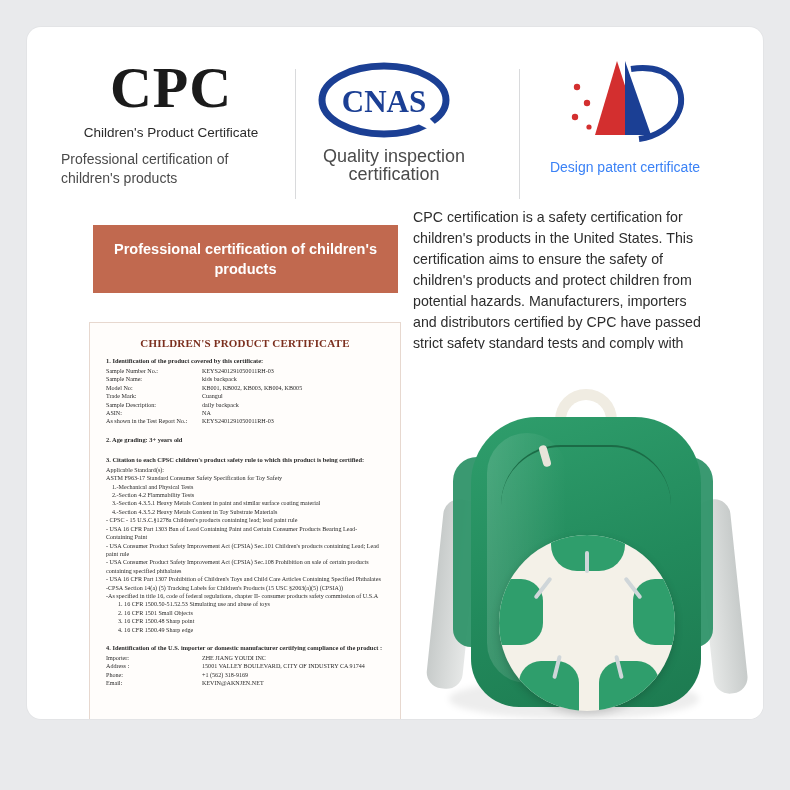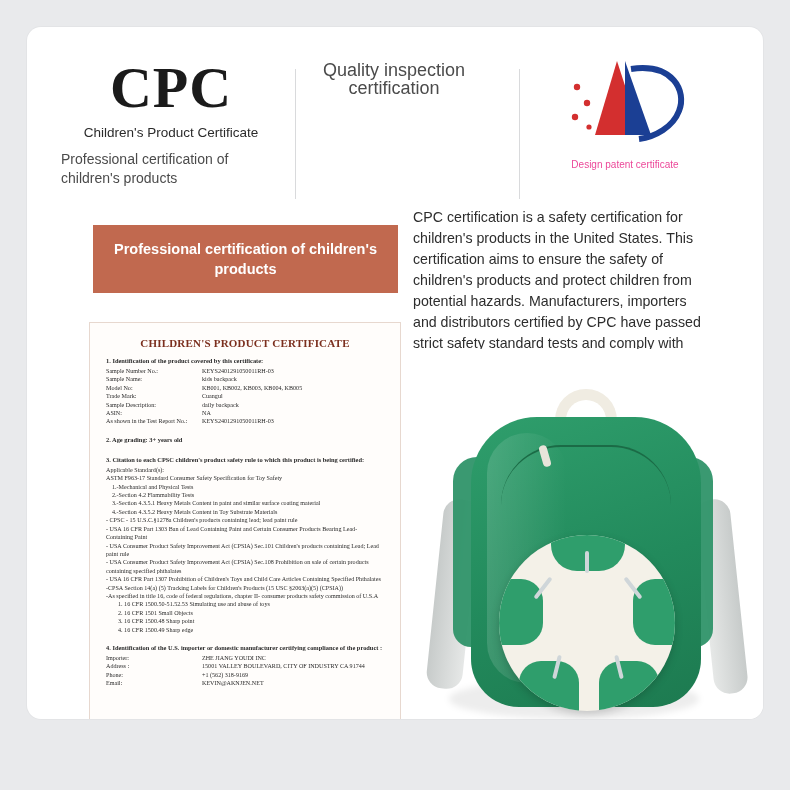"CNAS" div.cnas-wrap { html: none -> <div> <svg> <ellipse></ellipse> <path></path> <text>CNAS</text> </svg> </div> }
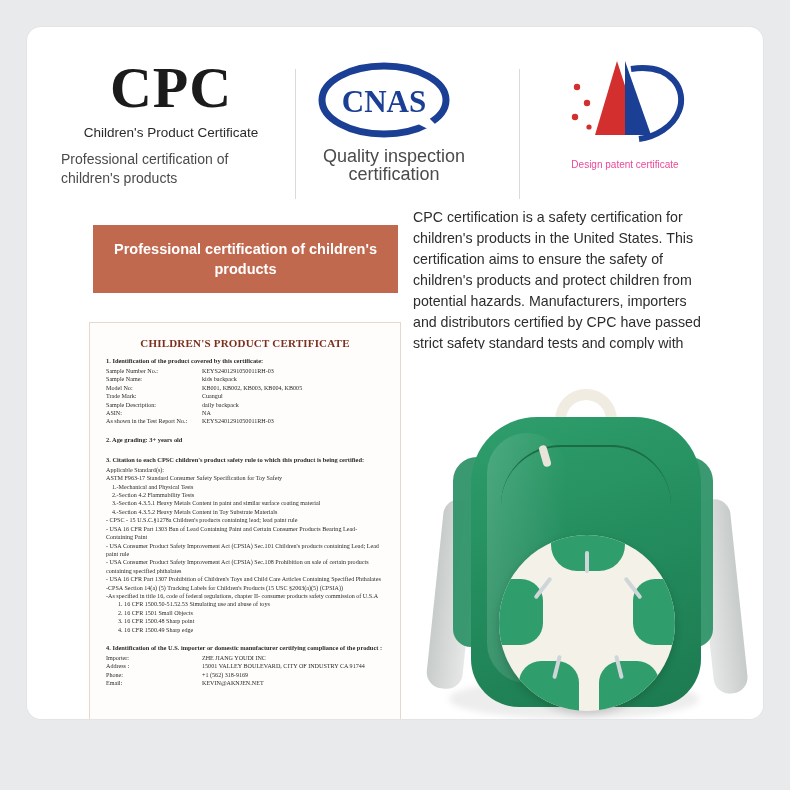"Design patent certificate" .patent-cap { color: #ec4899 -> #3b82f6; font-size: 10px -> 14px }
